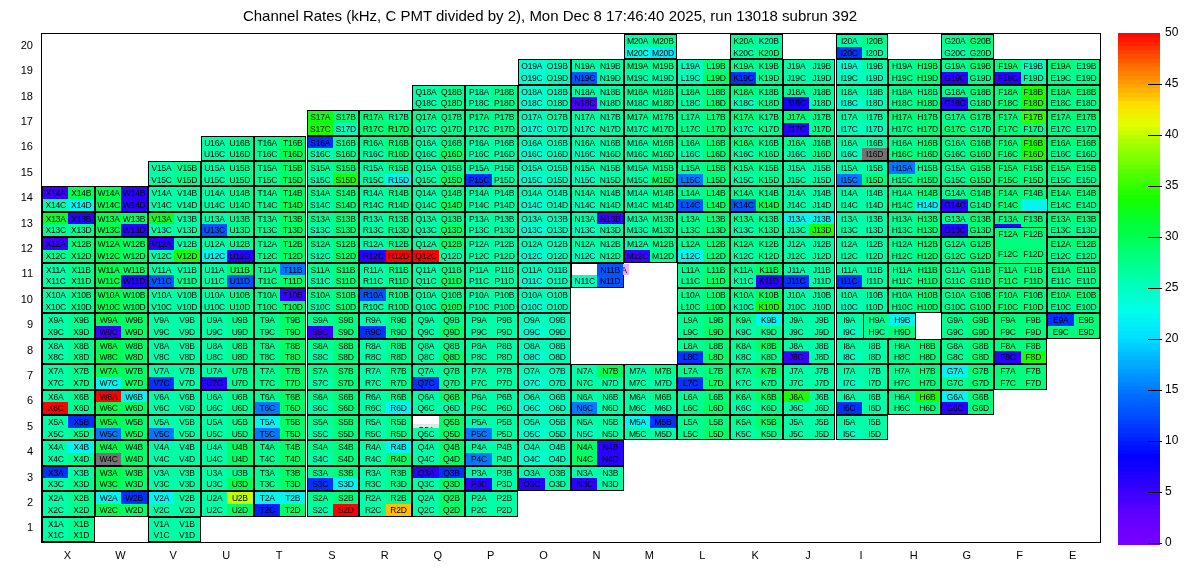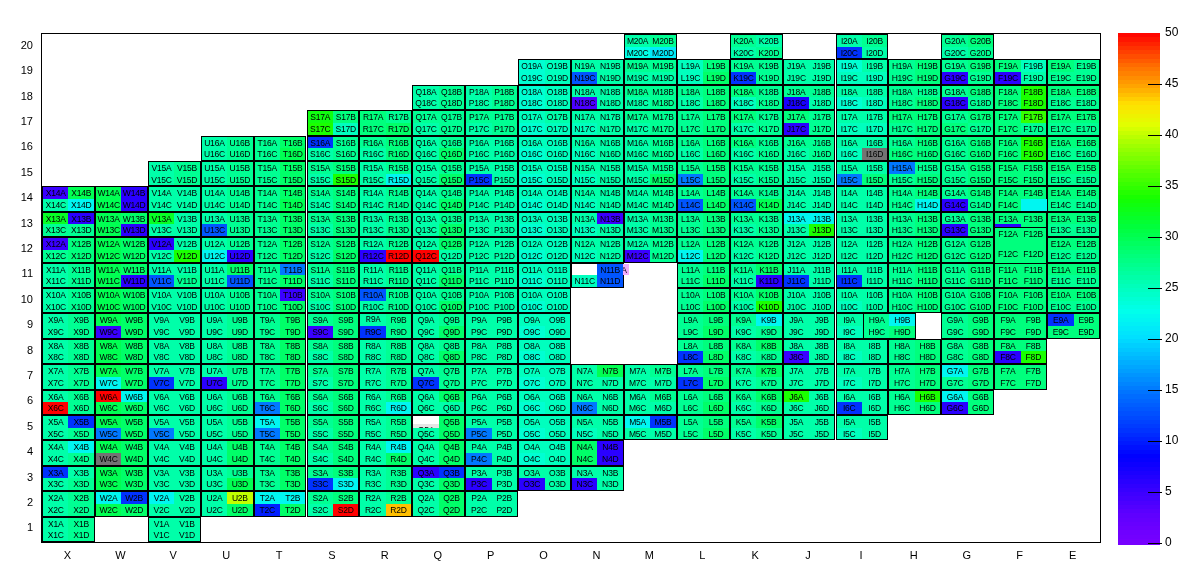"Channel Rates (kHz, C PMT" div { html: none -> <div>Channel Rates (kHz, C PMT divided by 2), Mon Dec 8 17:46:40 2025, run 13018 subrun 392</div> }
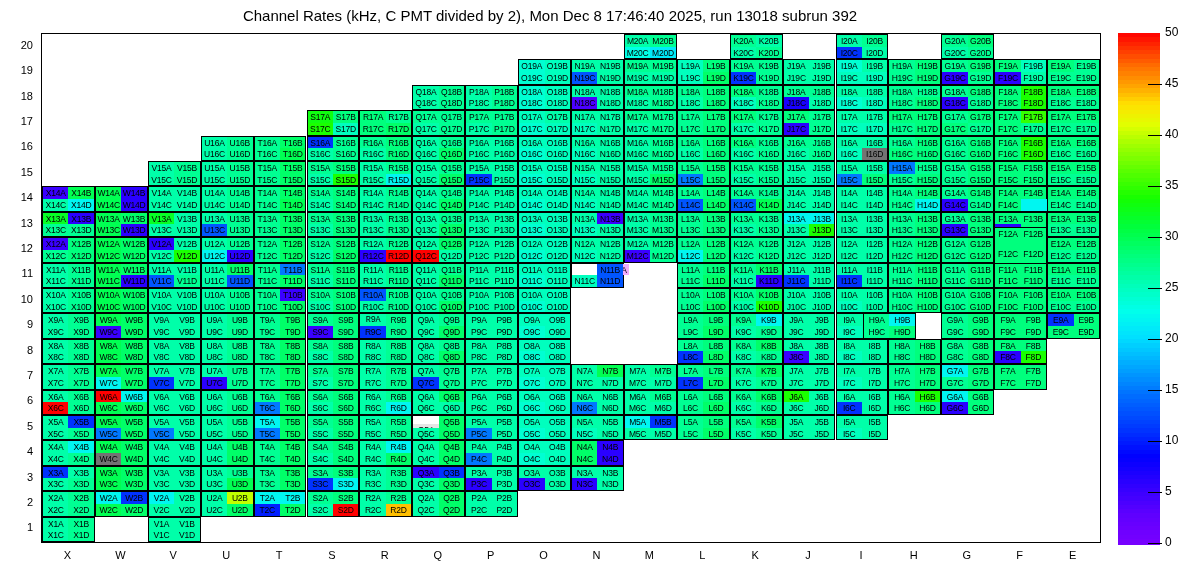"R9A" div.quad { font-family: Liberation Mono, monospace -> none }
